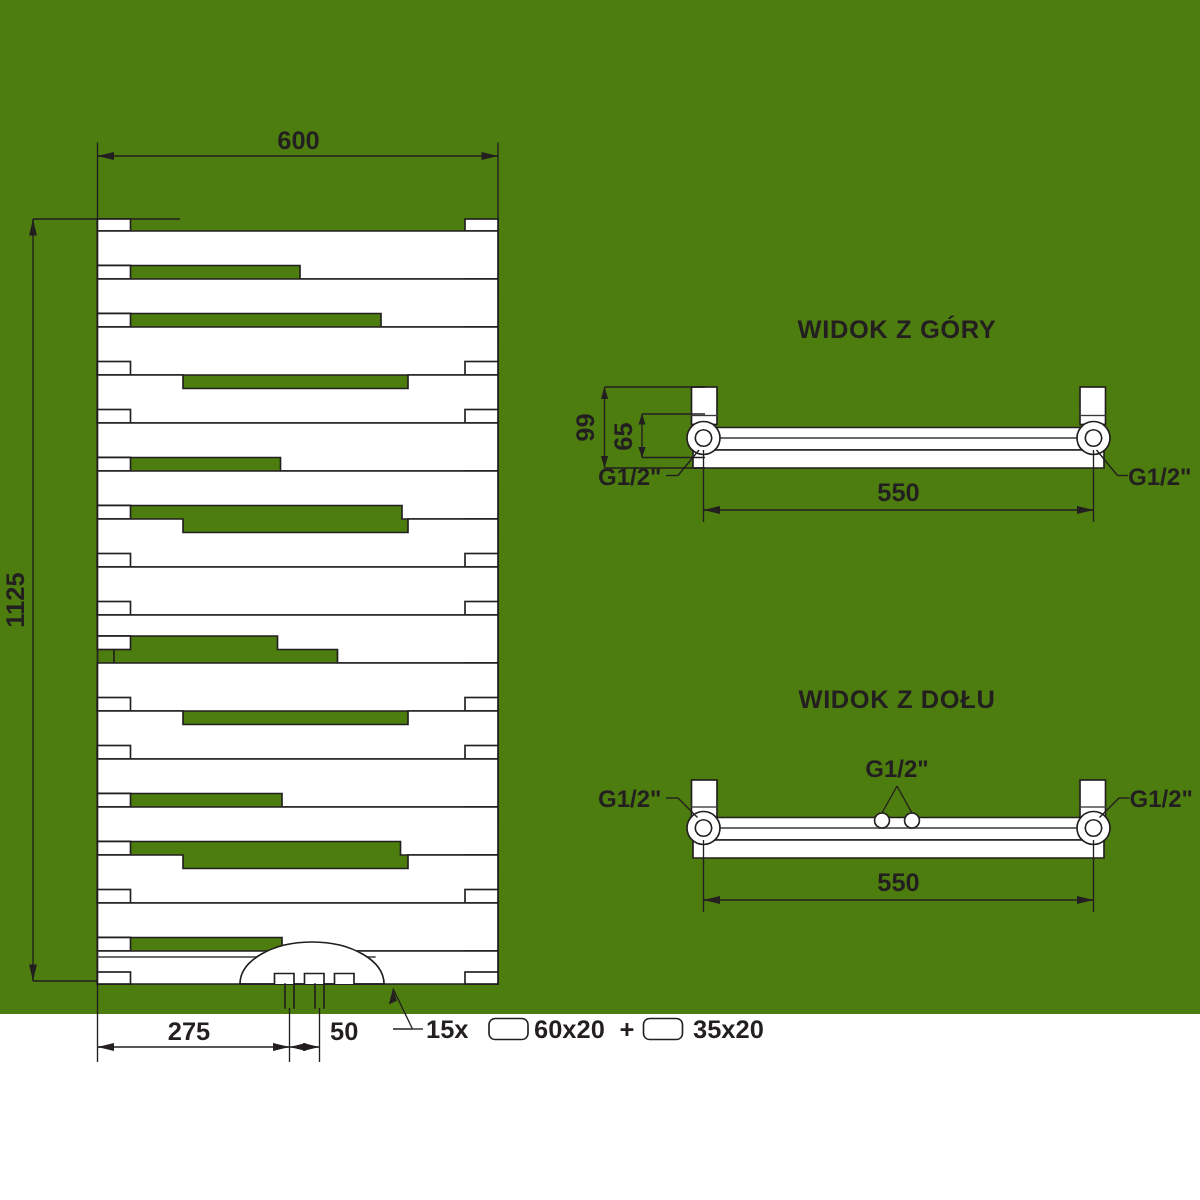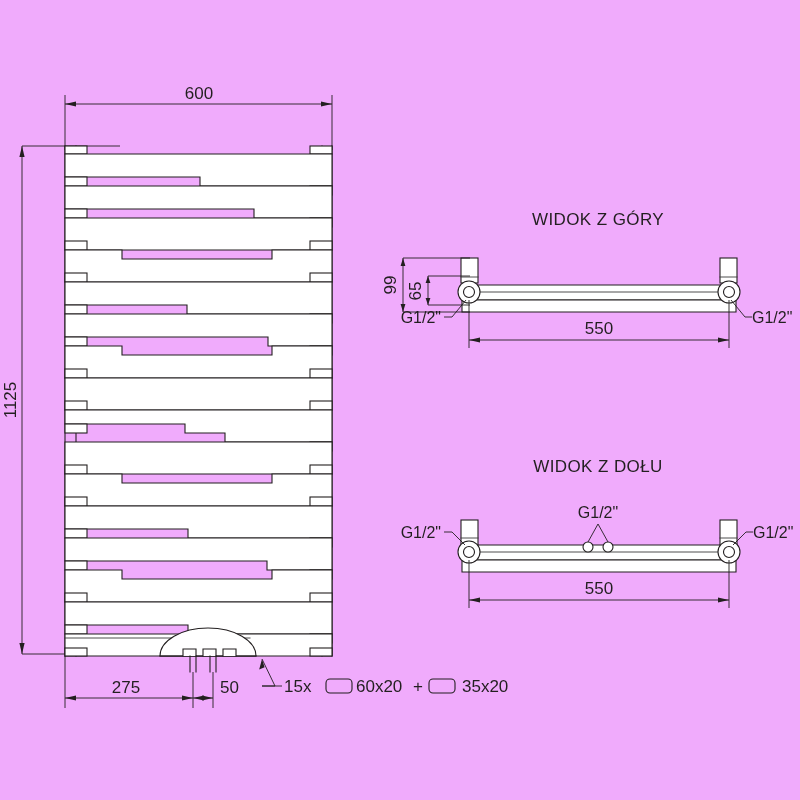"600" #drawing-root { background: #f0abfc -> #4d7c0f; font-weight: none -> bold; height: 800px -> 676px }
